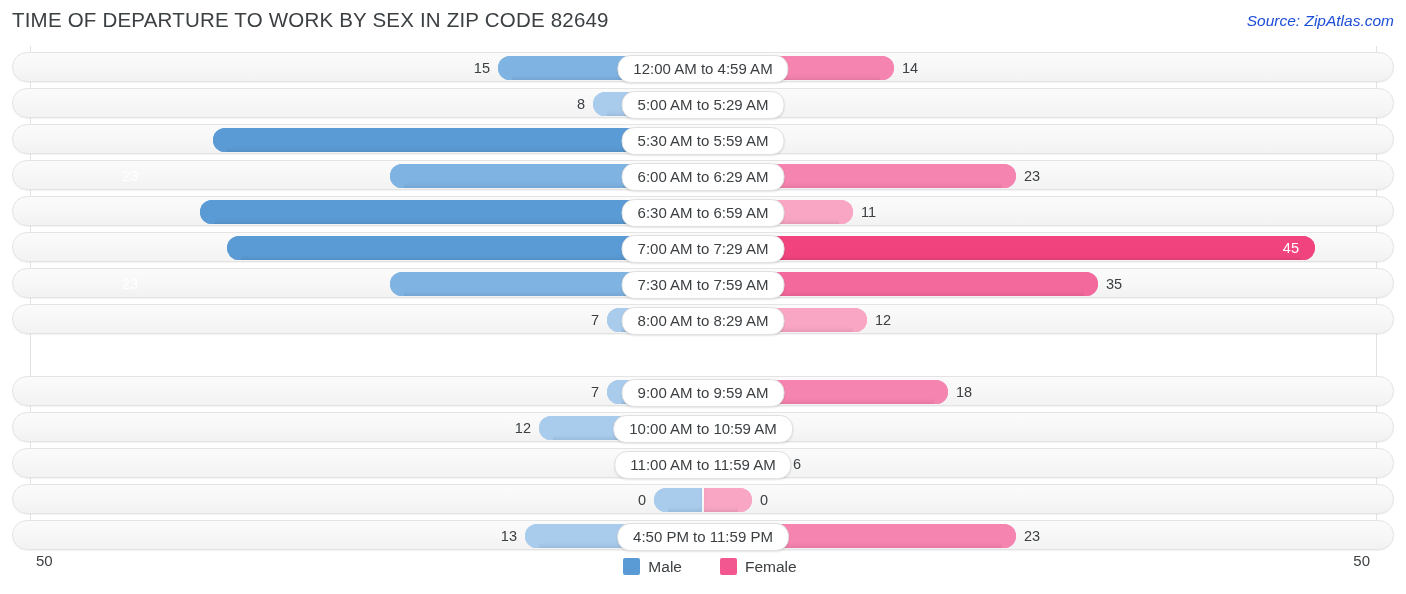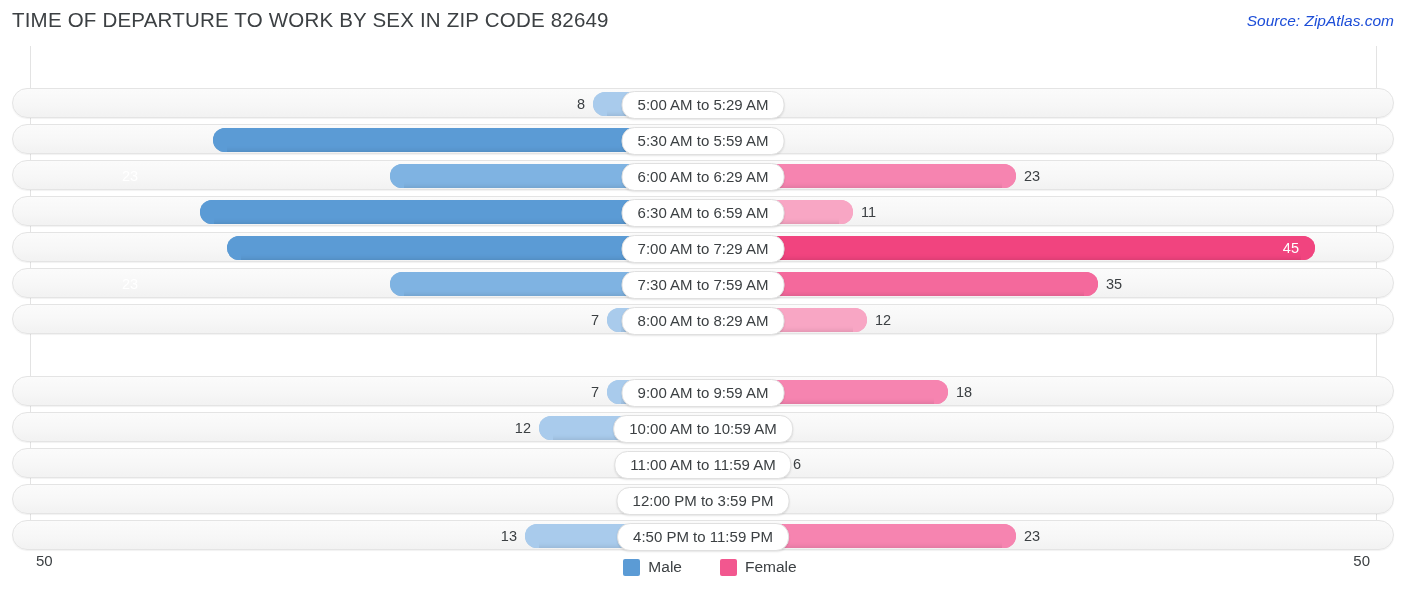"15" div.row { html: none -> <div> <div></div> <div>15</div> <div></div> <div>14</div> <div>12:00 AM to 4:59 AM</div> </div> }
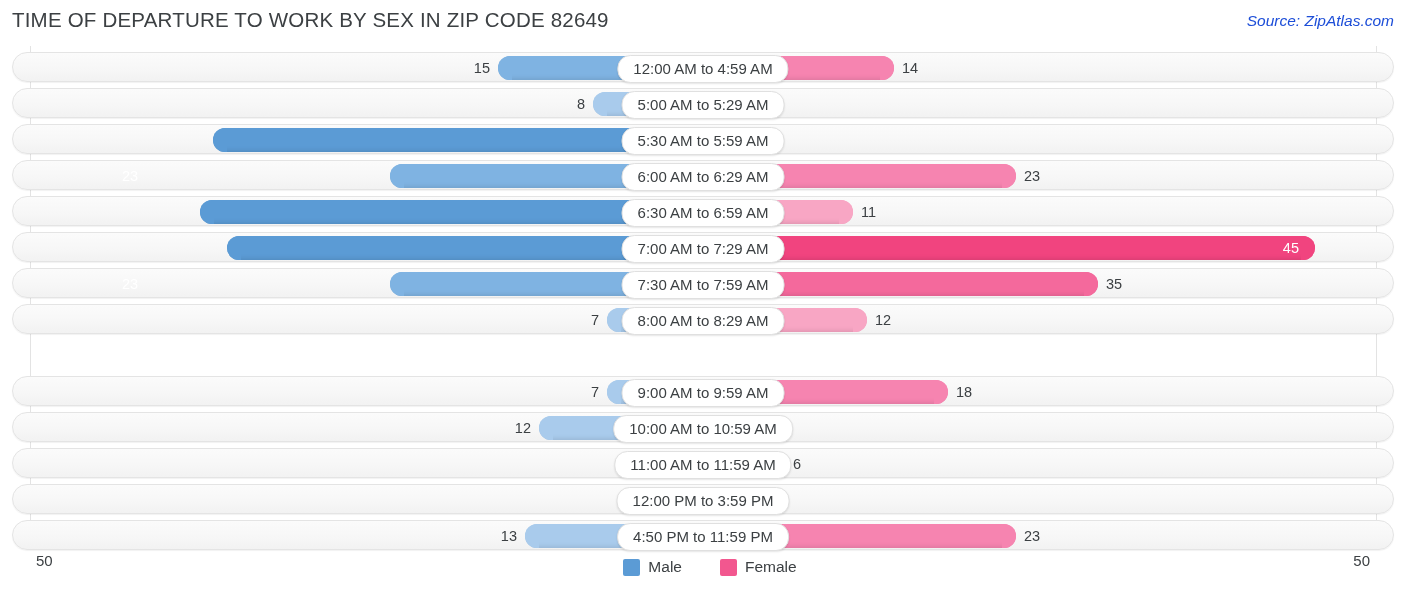"12:00 PM to 3:59 PM" div.cat { html: <div>12:00 PM to 3:59 PM</div> -> none }
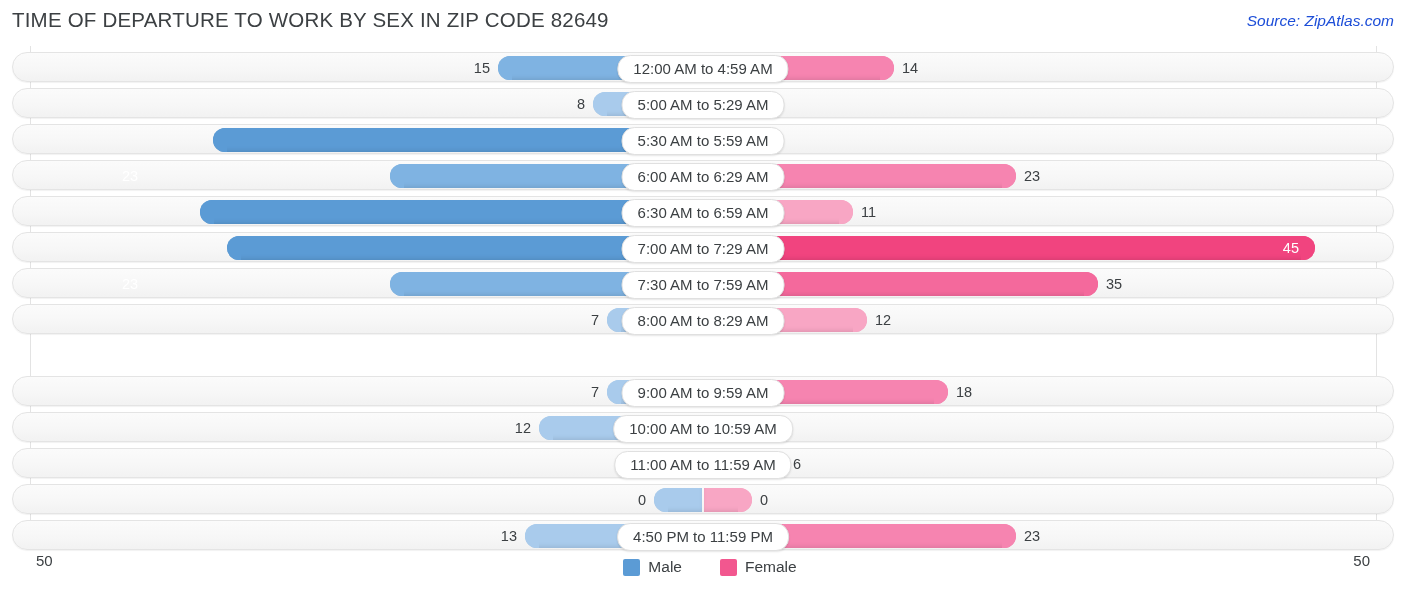"Male" .legend-item { align-items: center -> flex-start }
